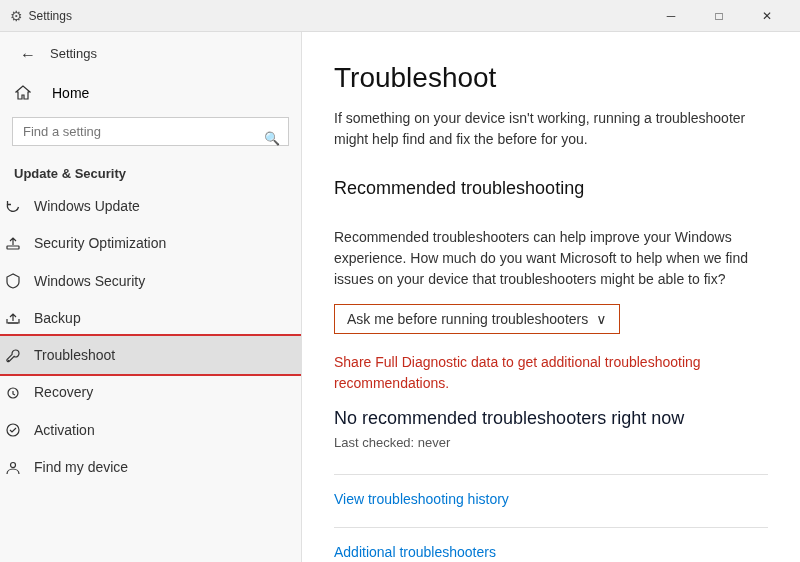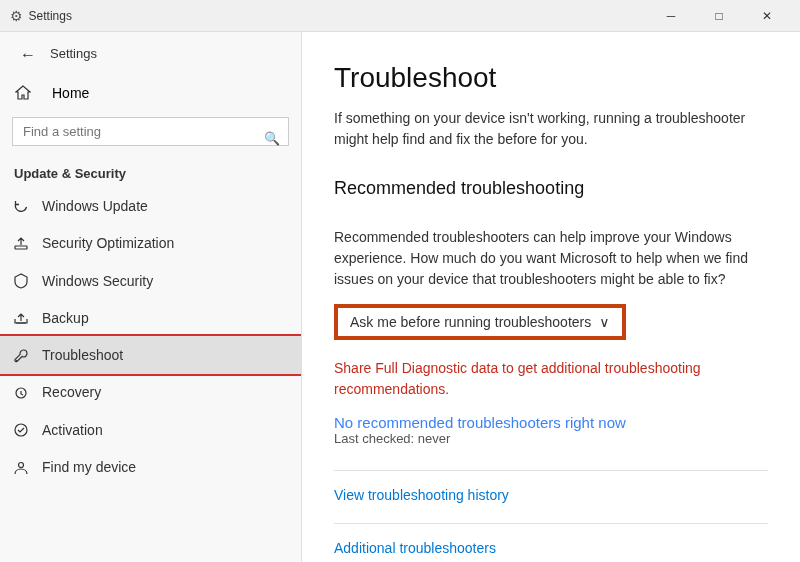"Windows Update" .sidebar-item { padding: 10px 12px -> 10px 4px }
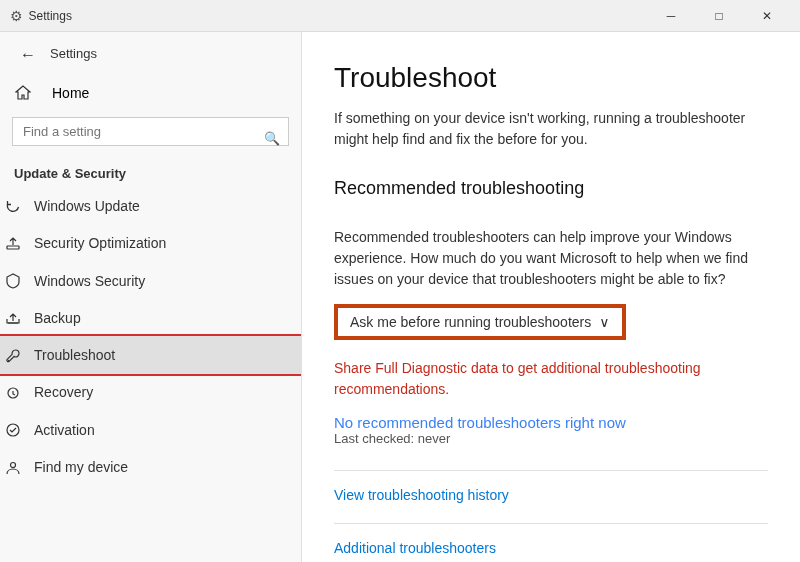"Ask me before running troubleshooters" .dropdown { border: 4px solid #c2410c -> 1px solid #c2410c }
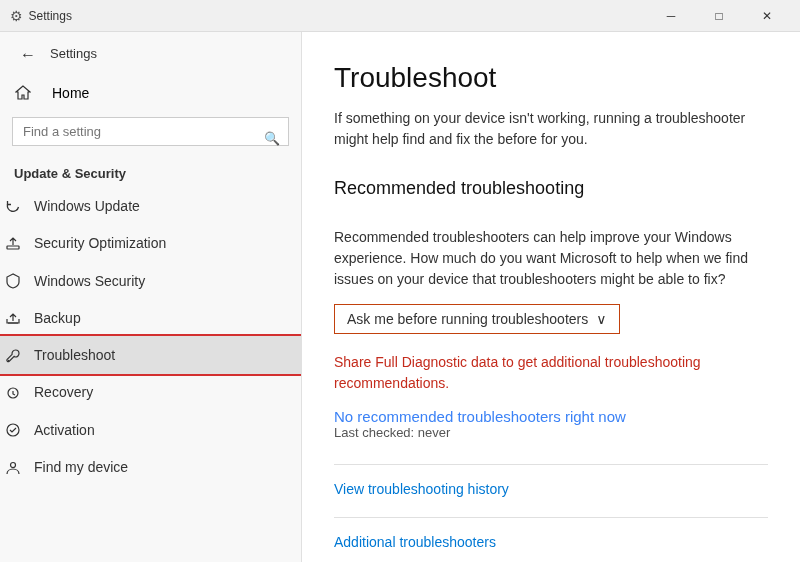"No recommended troubleshooters right now" .no-troubleshooters { color: #3b82f6 -> #0f172a; font-size: 15px -> 18px; margin-bottom: none -> 6px }
